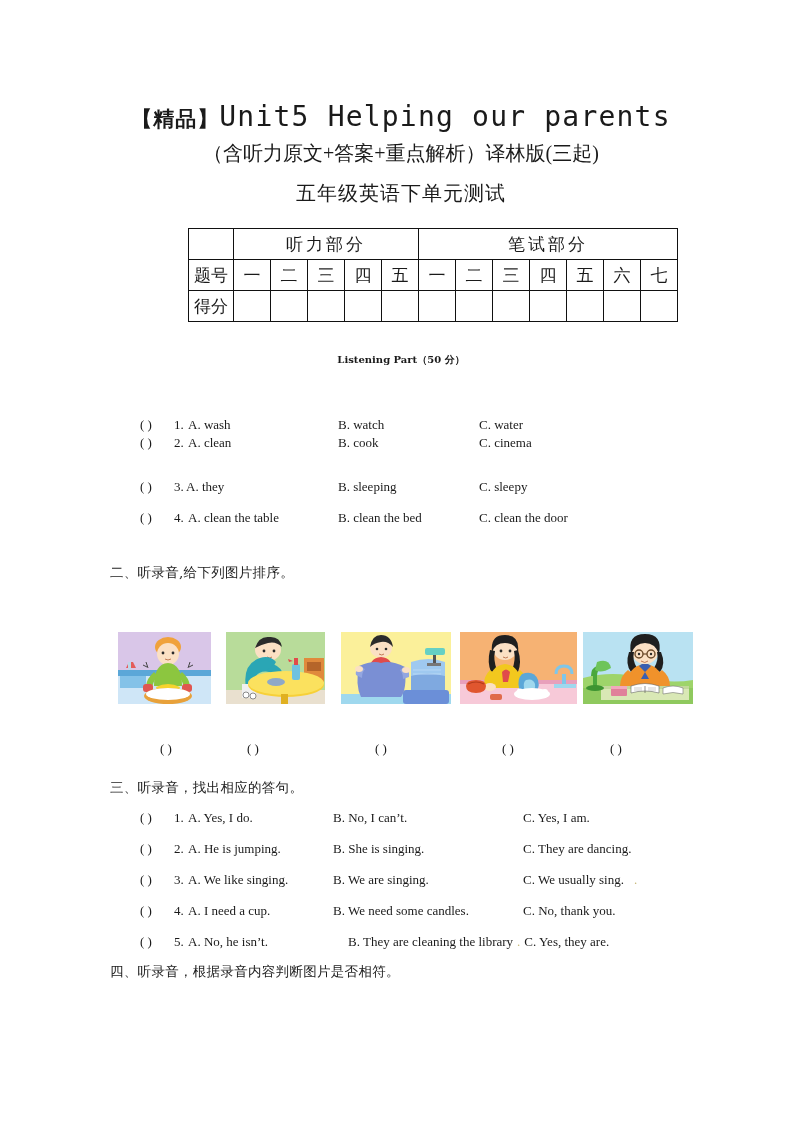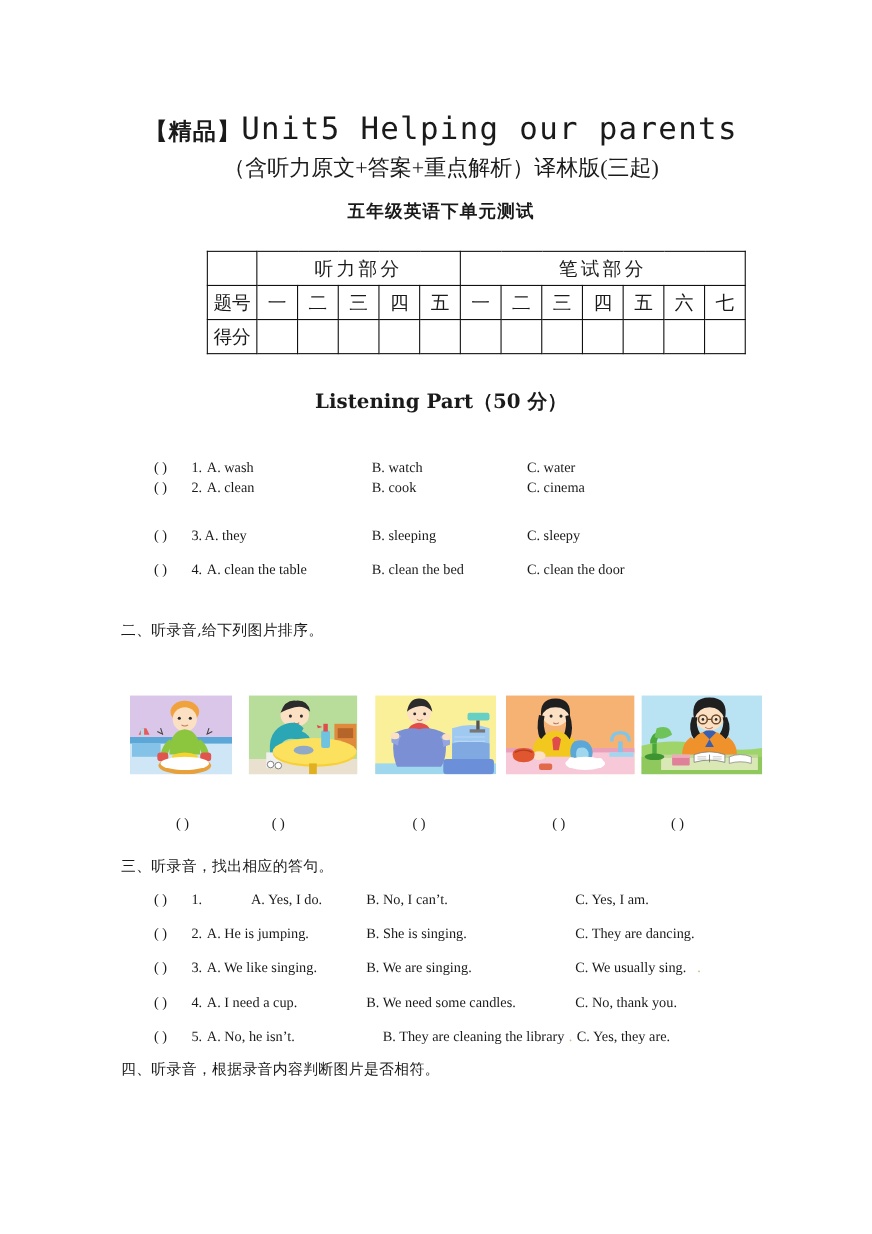"五年级英语下单元测试" .title-line-3 { font-size: 16px -> 20px; font-weight: bold -> normal }
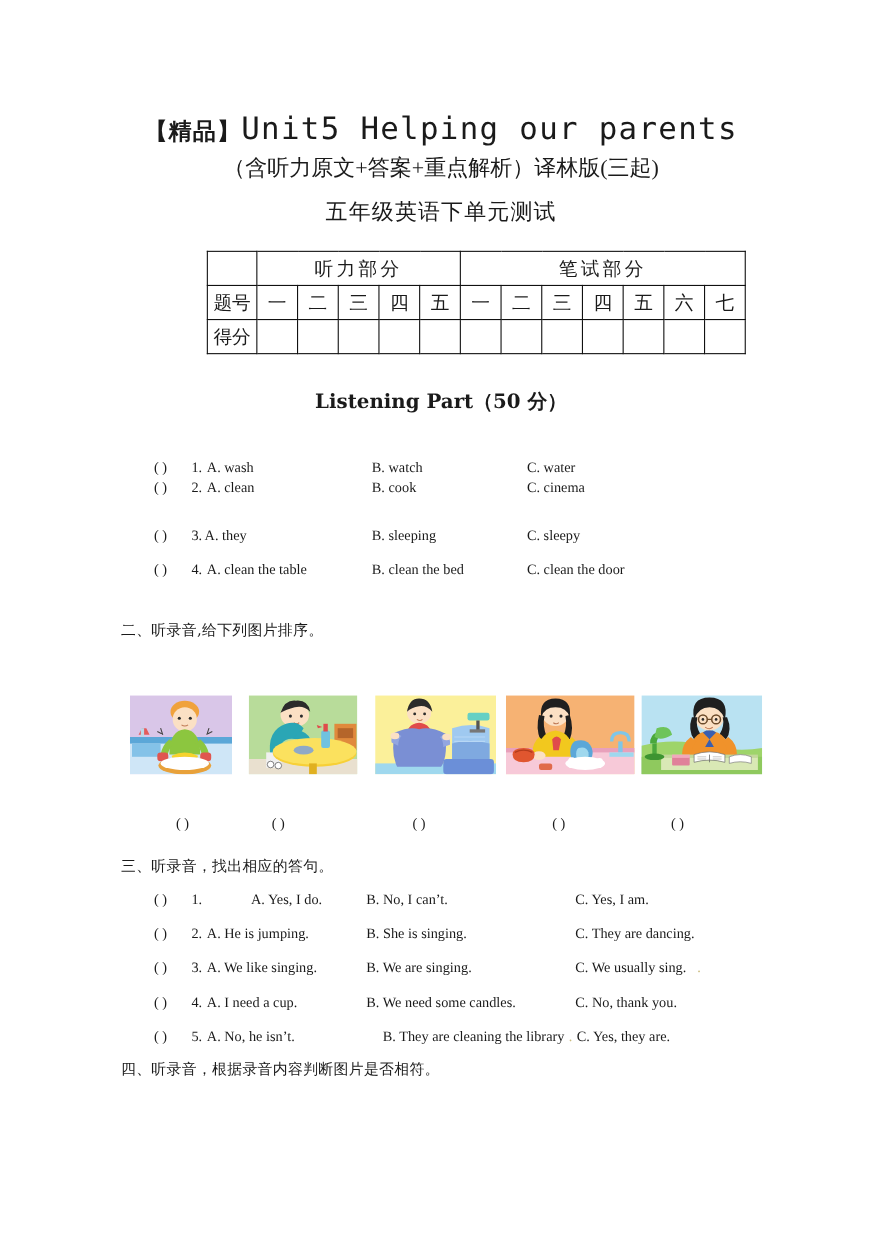"Listening Part（50 分）" .center-head { font-size: 18px -> 10px }
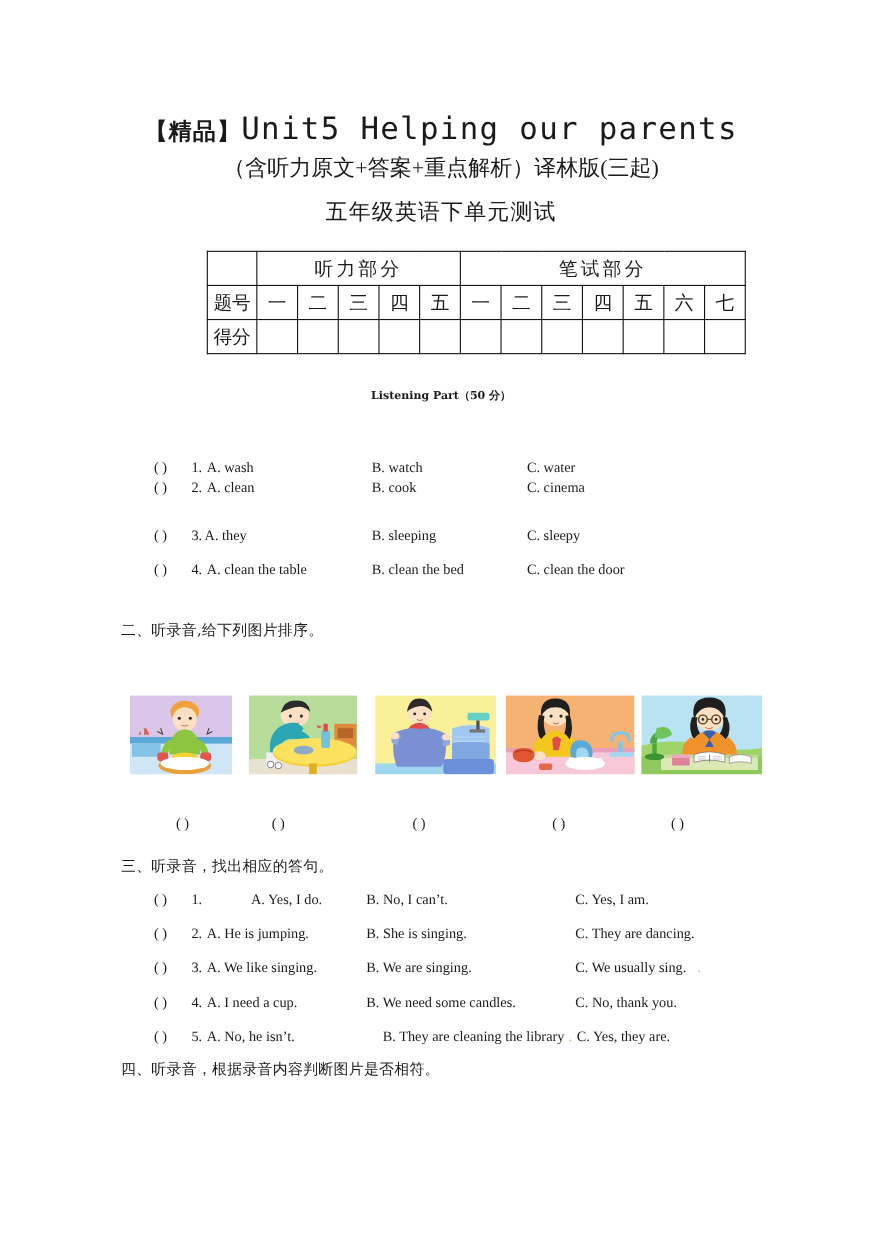"A. Yes, I do." span.opt { text-align: center -> none }
